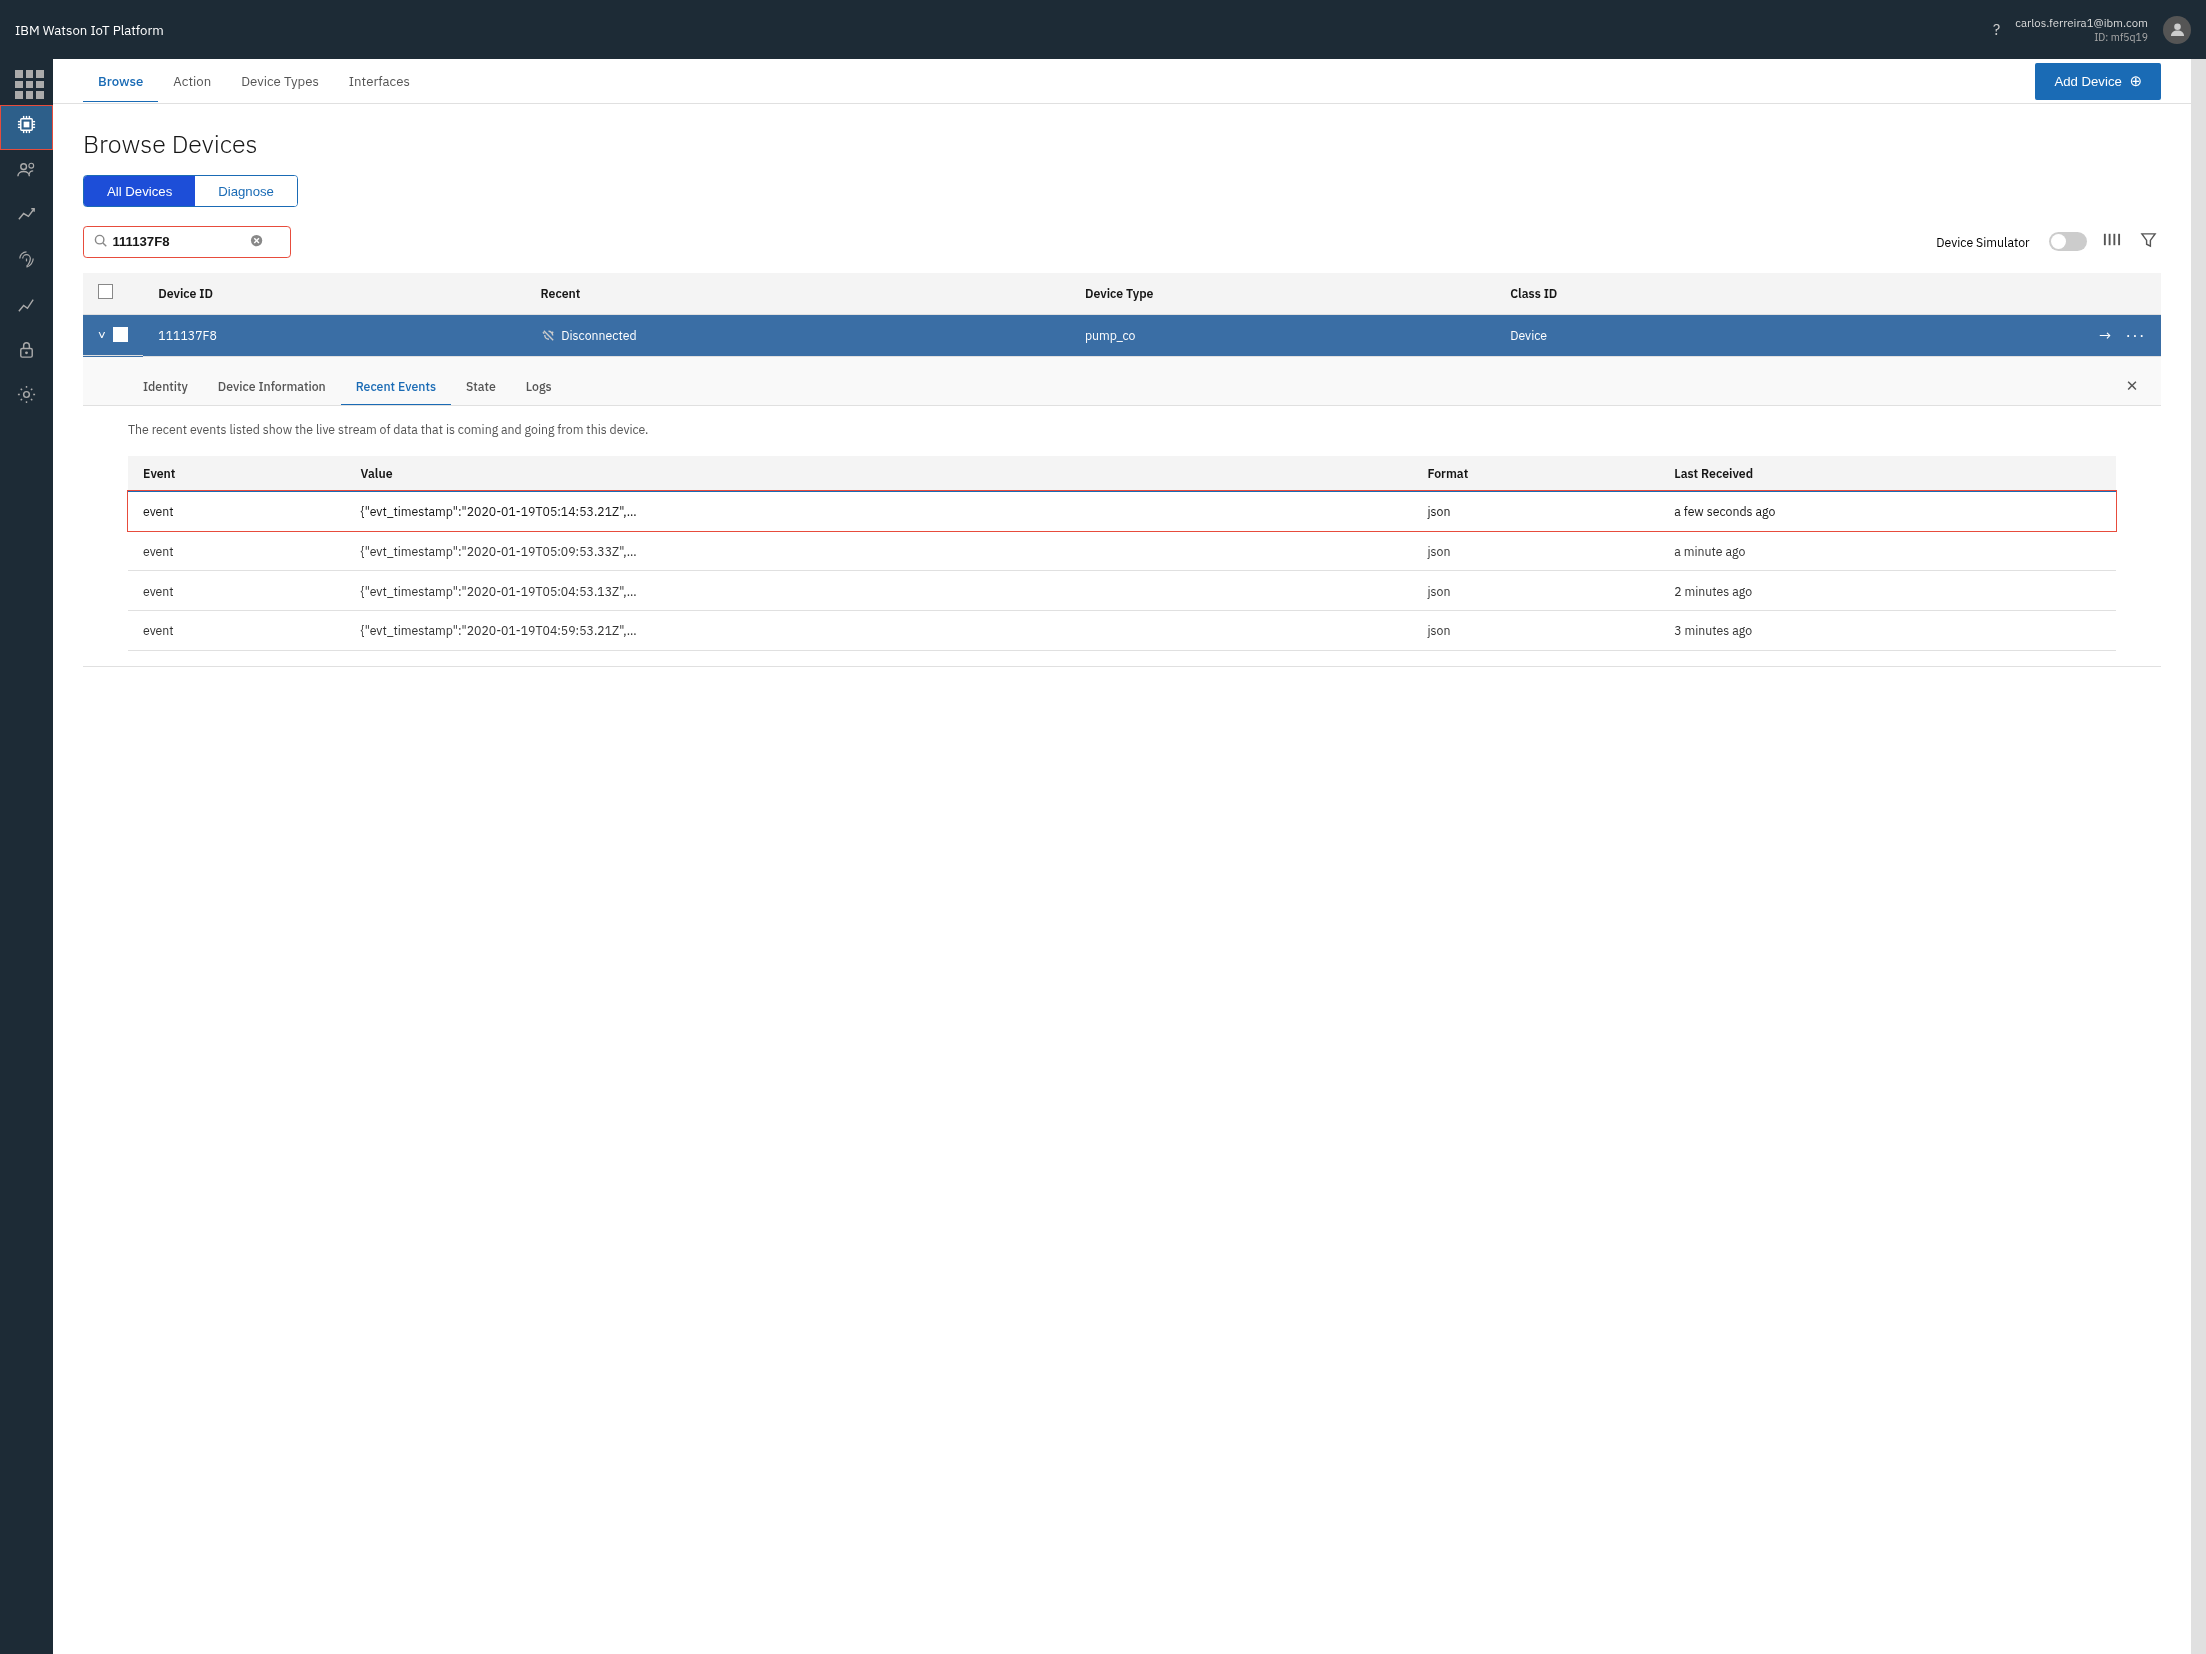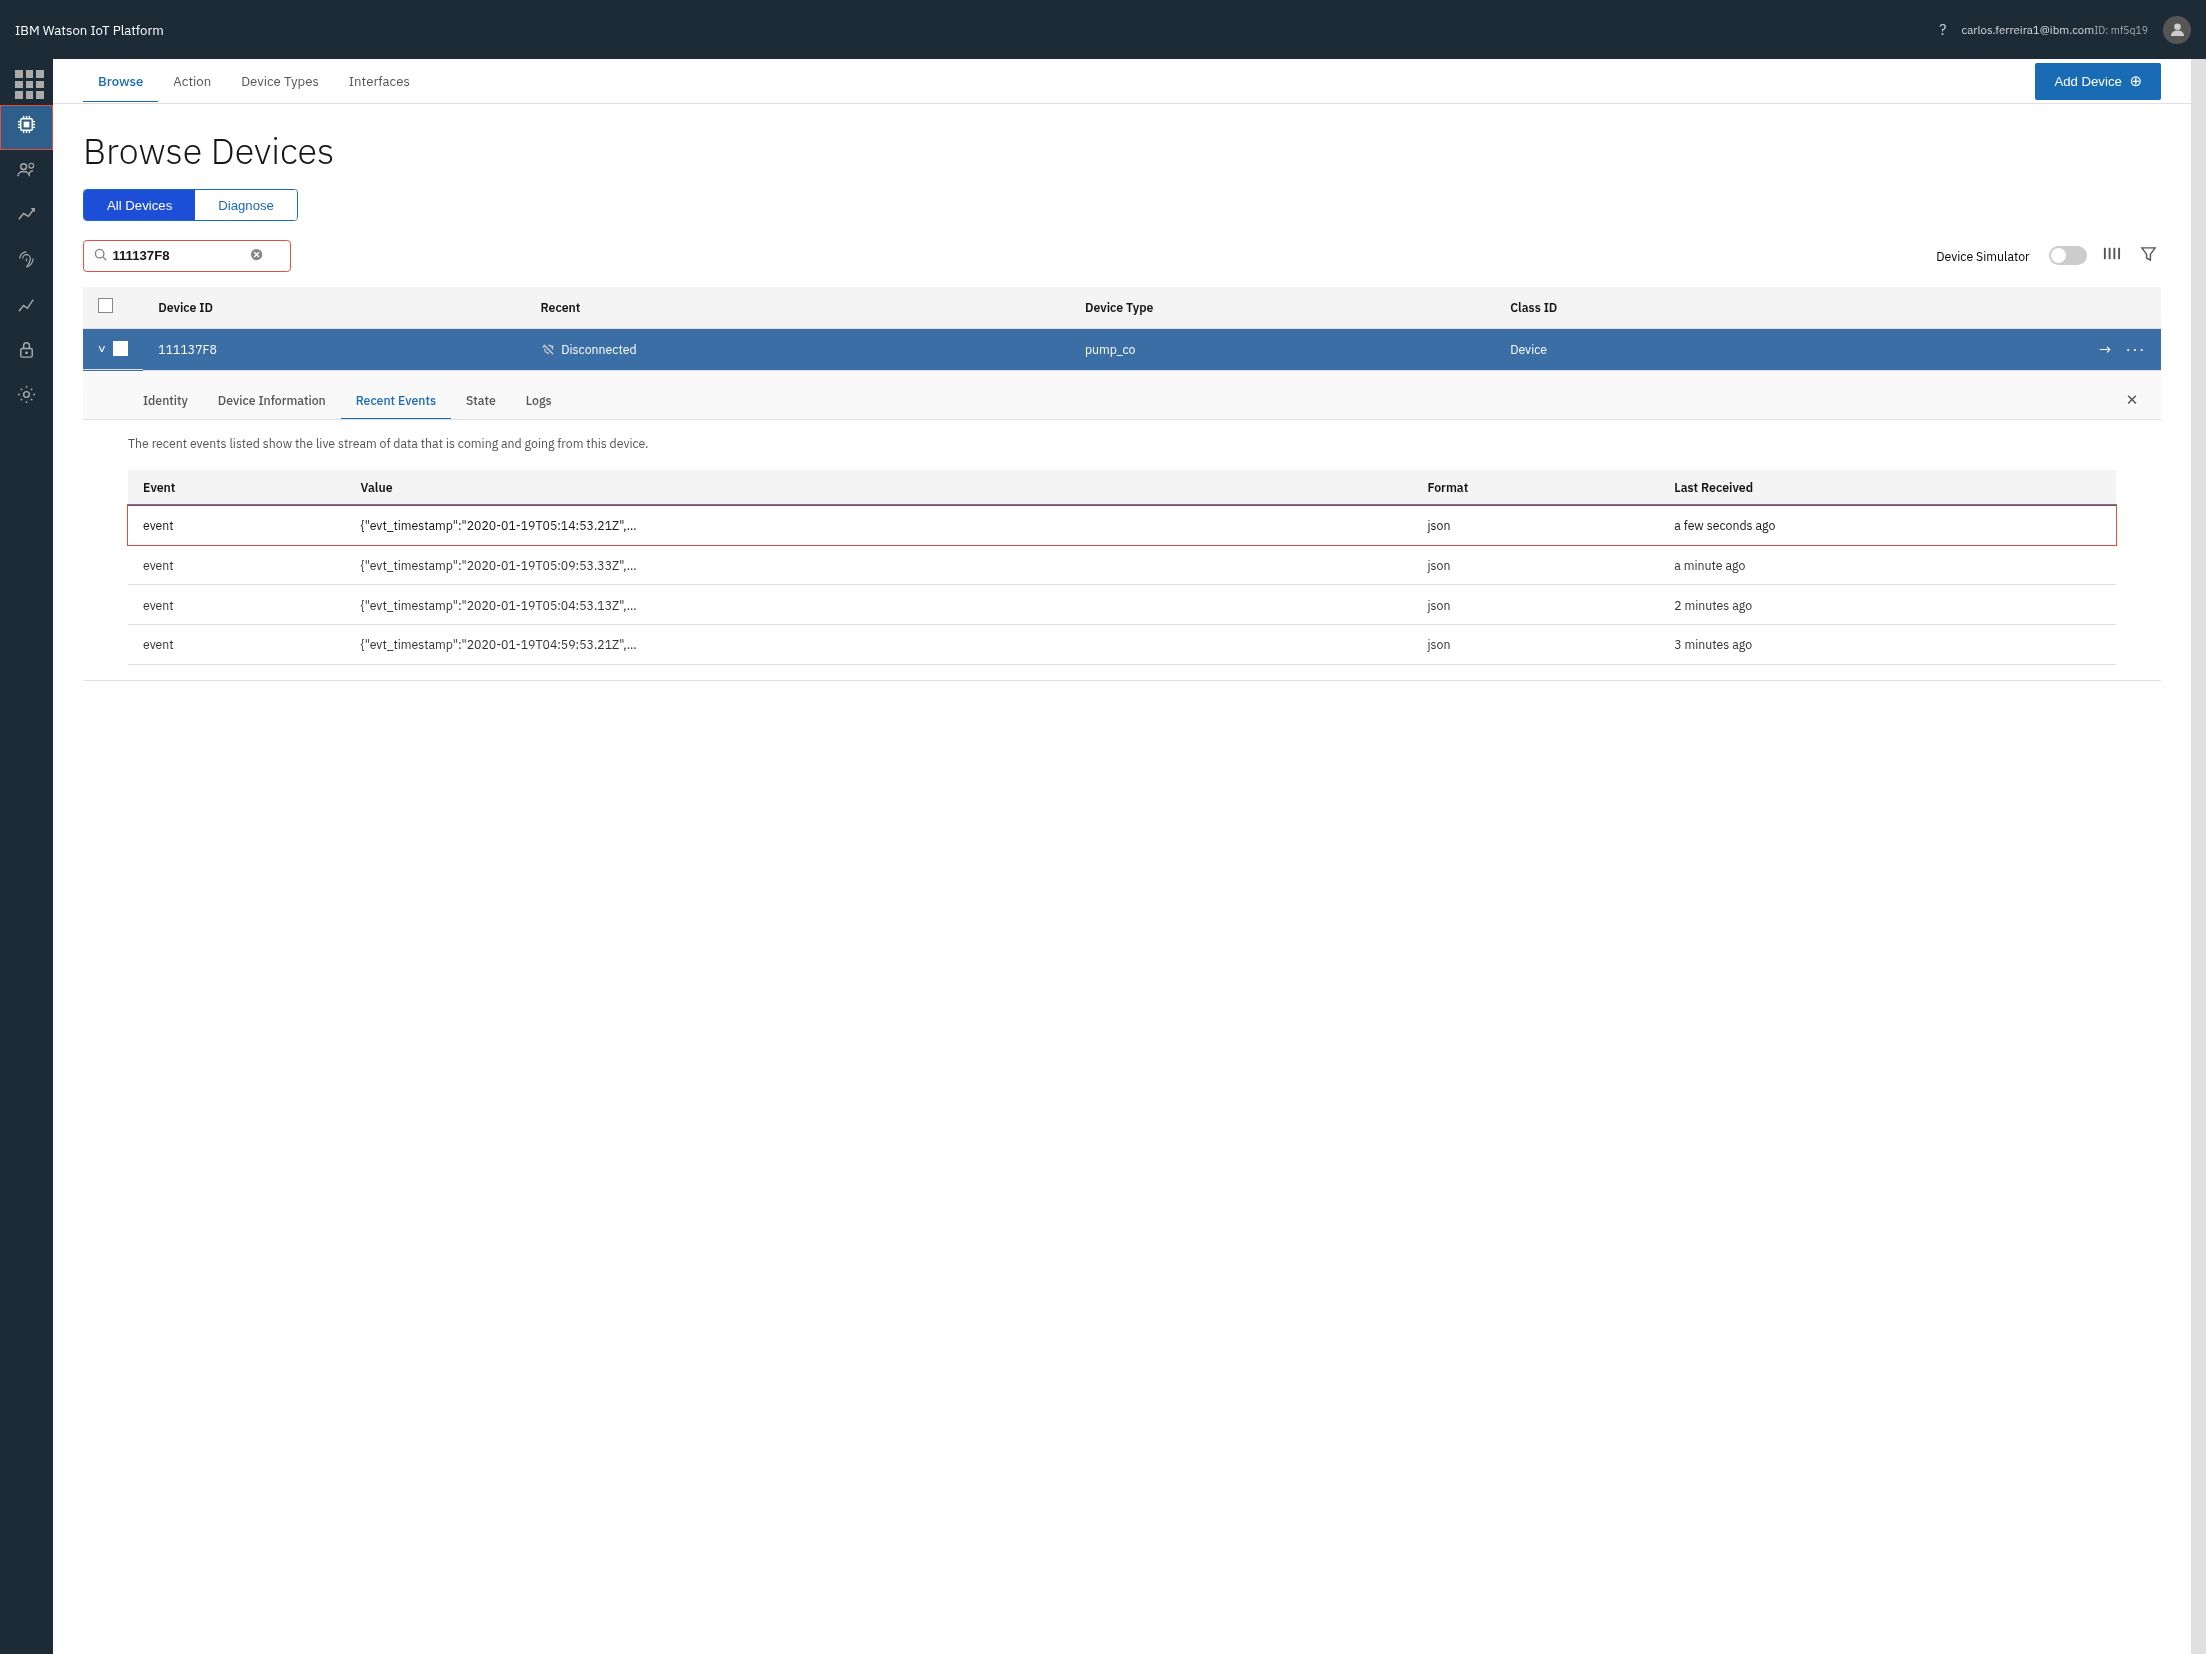"carlos.ferreira1@ibm.com" .top-header-user { flex-direction: row -> column }
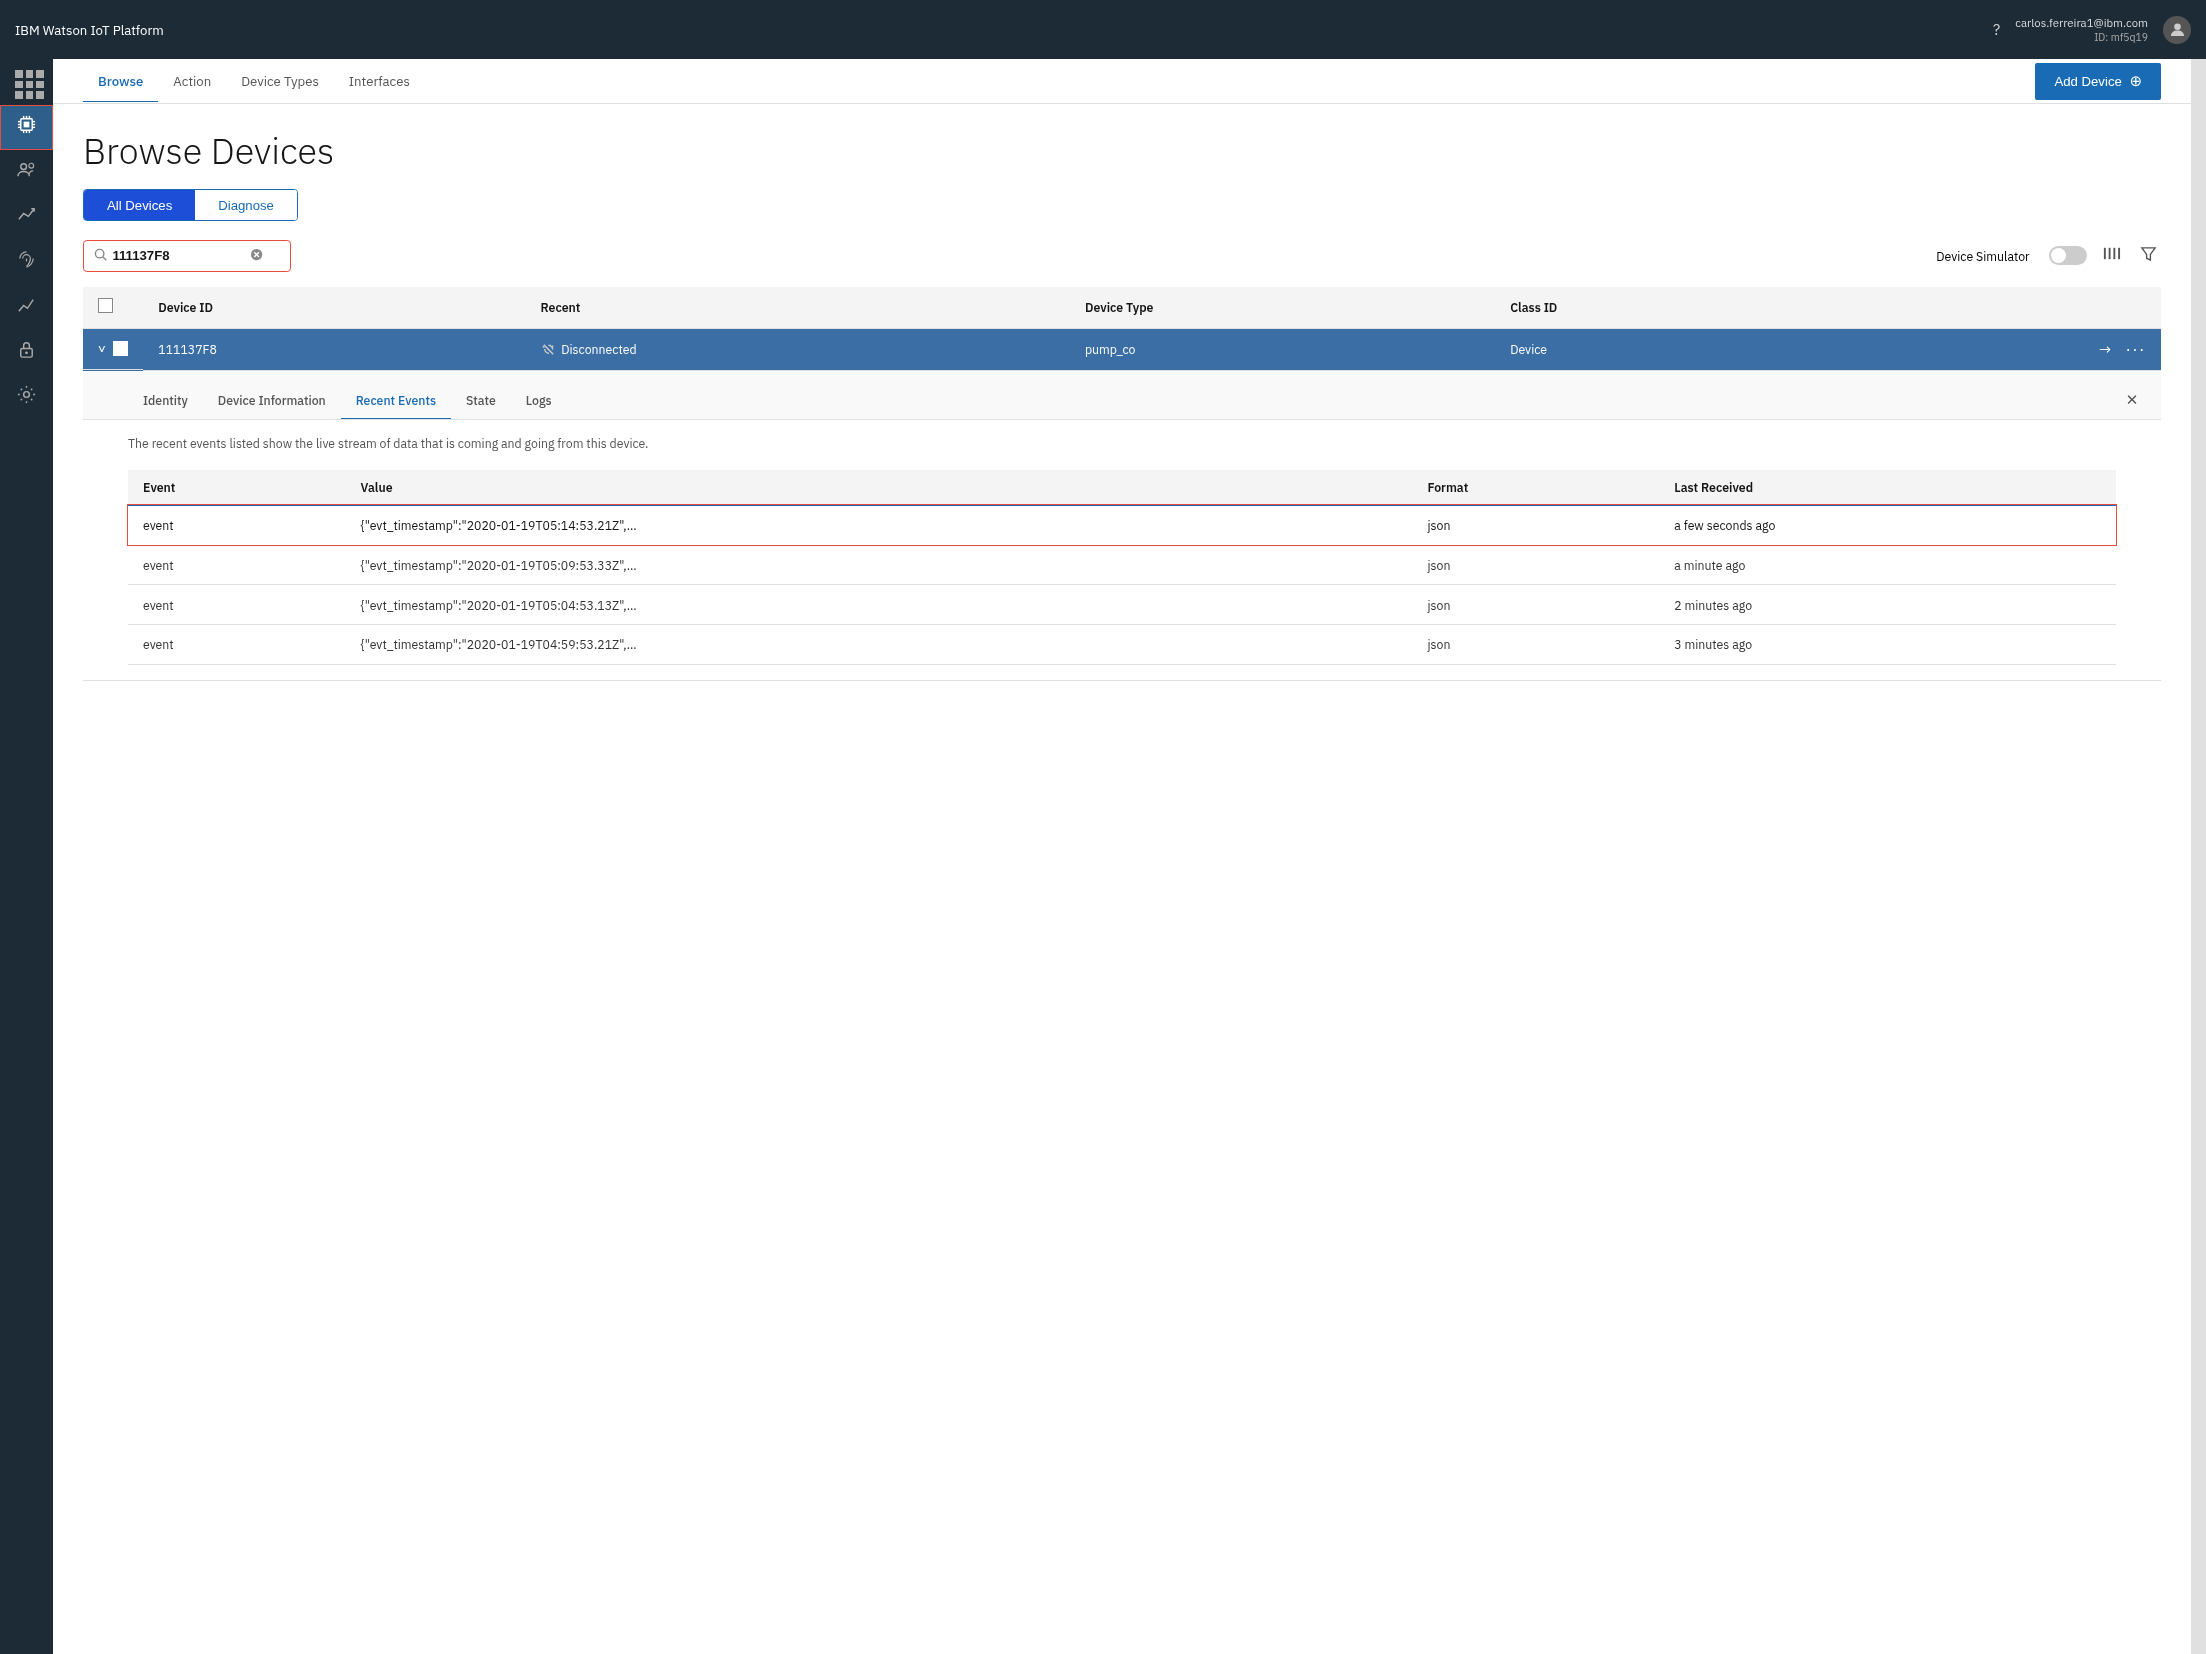"Browse Devices" .page-title { font-size: 36px -> 25px }
